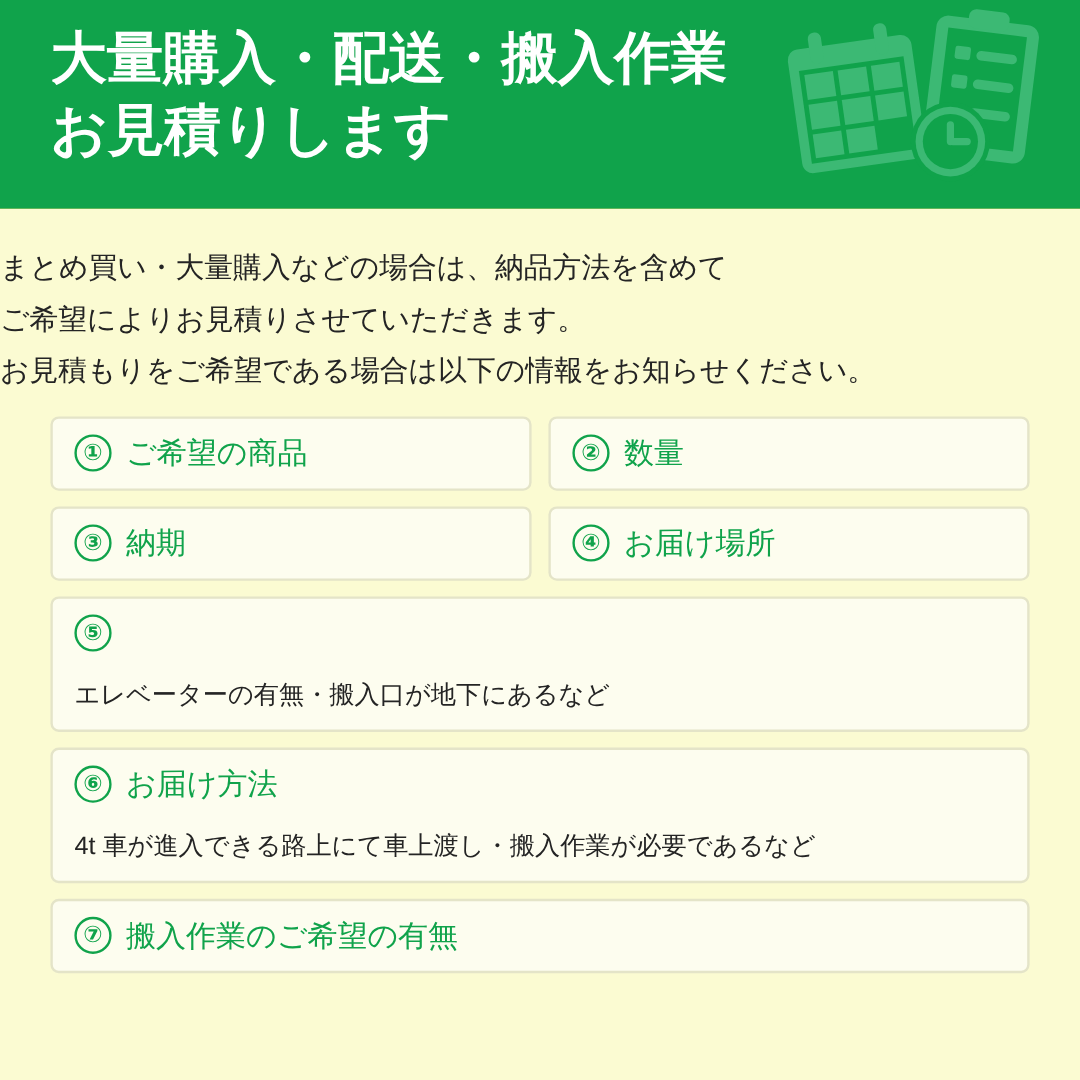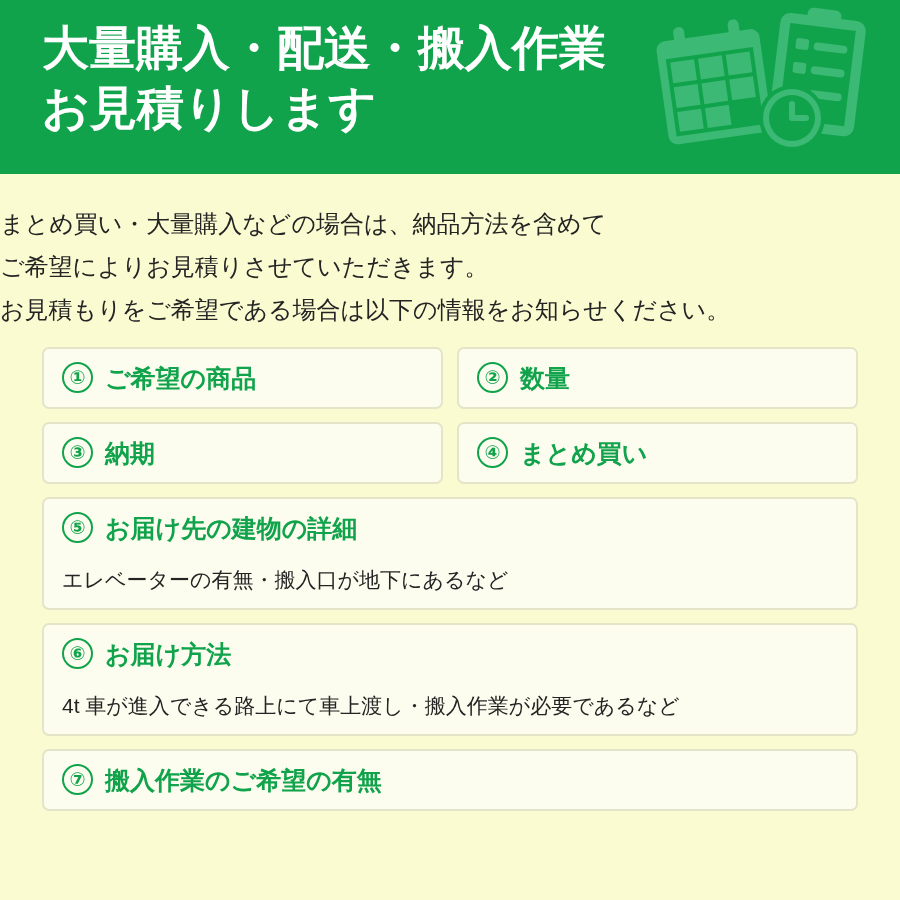"ご希望の商品" .card-title { font-weight: bold -> normal }
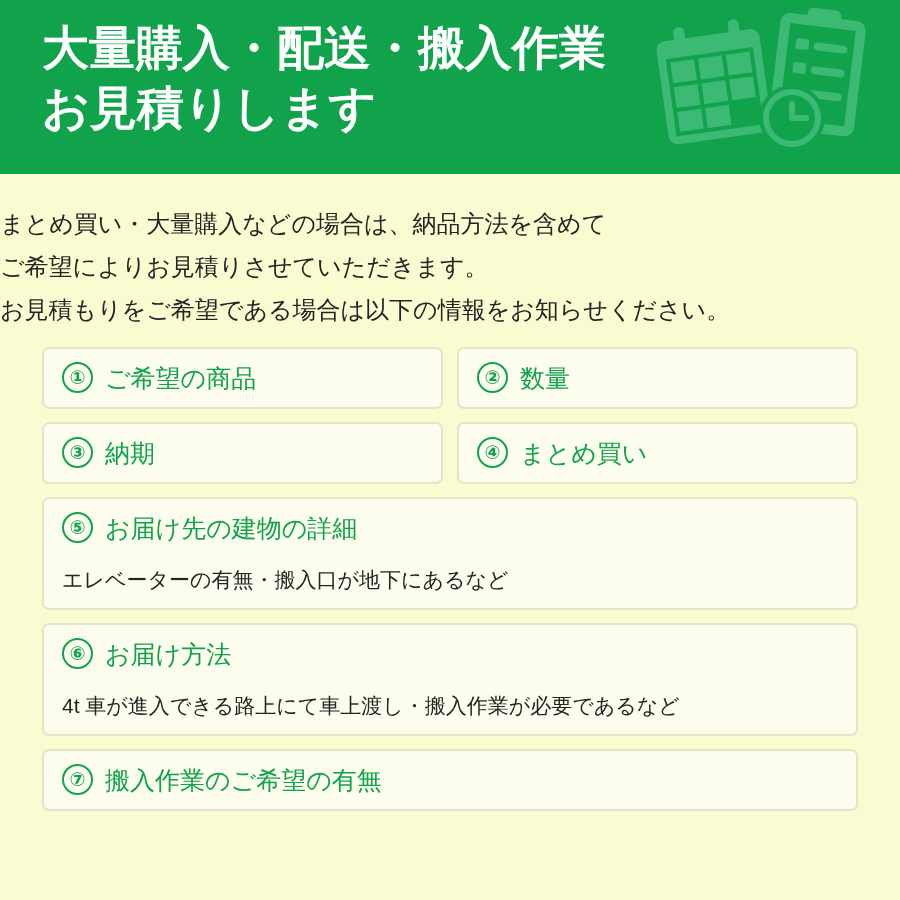"まとめ買い" div.card-title { text: まとめ買い -> お届け場所 }
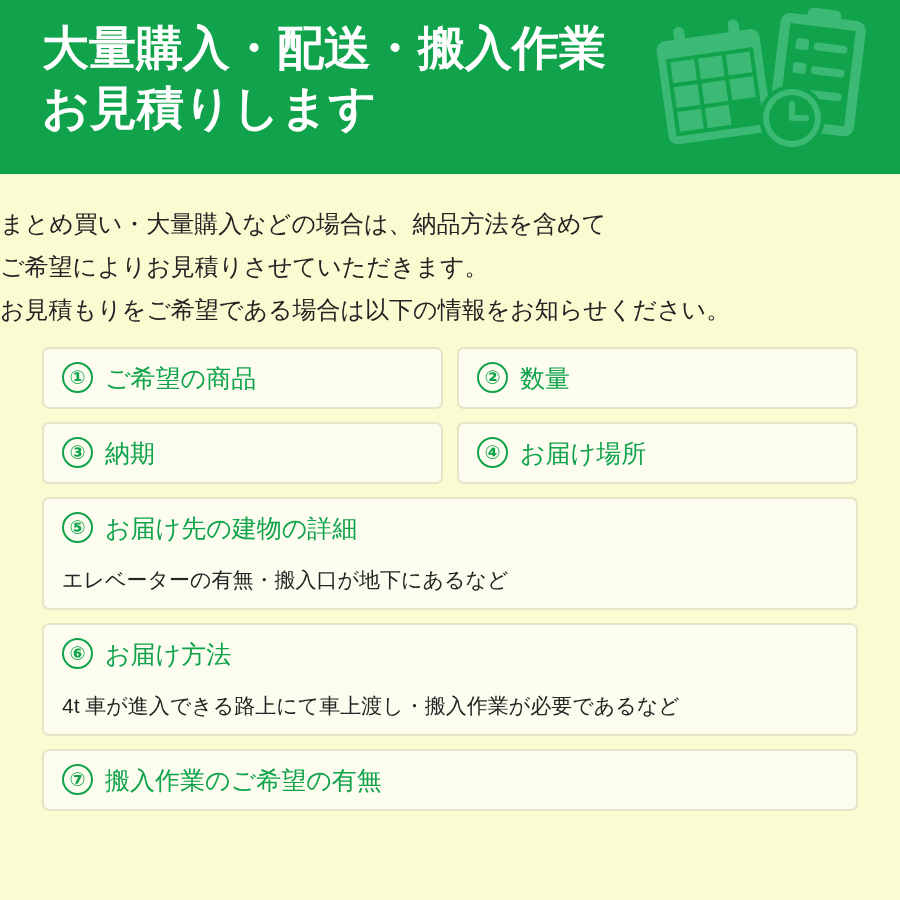"お届け先の建物の詳細" div.card-title { html: <div>お届け先の建物の詳細</div> -> none }
